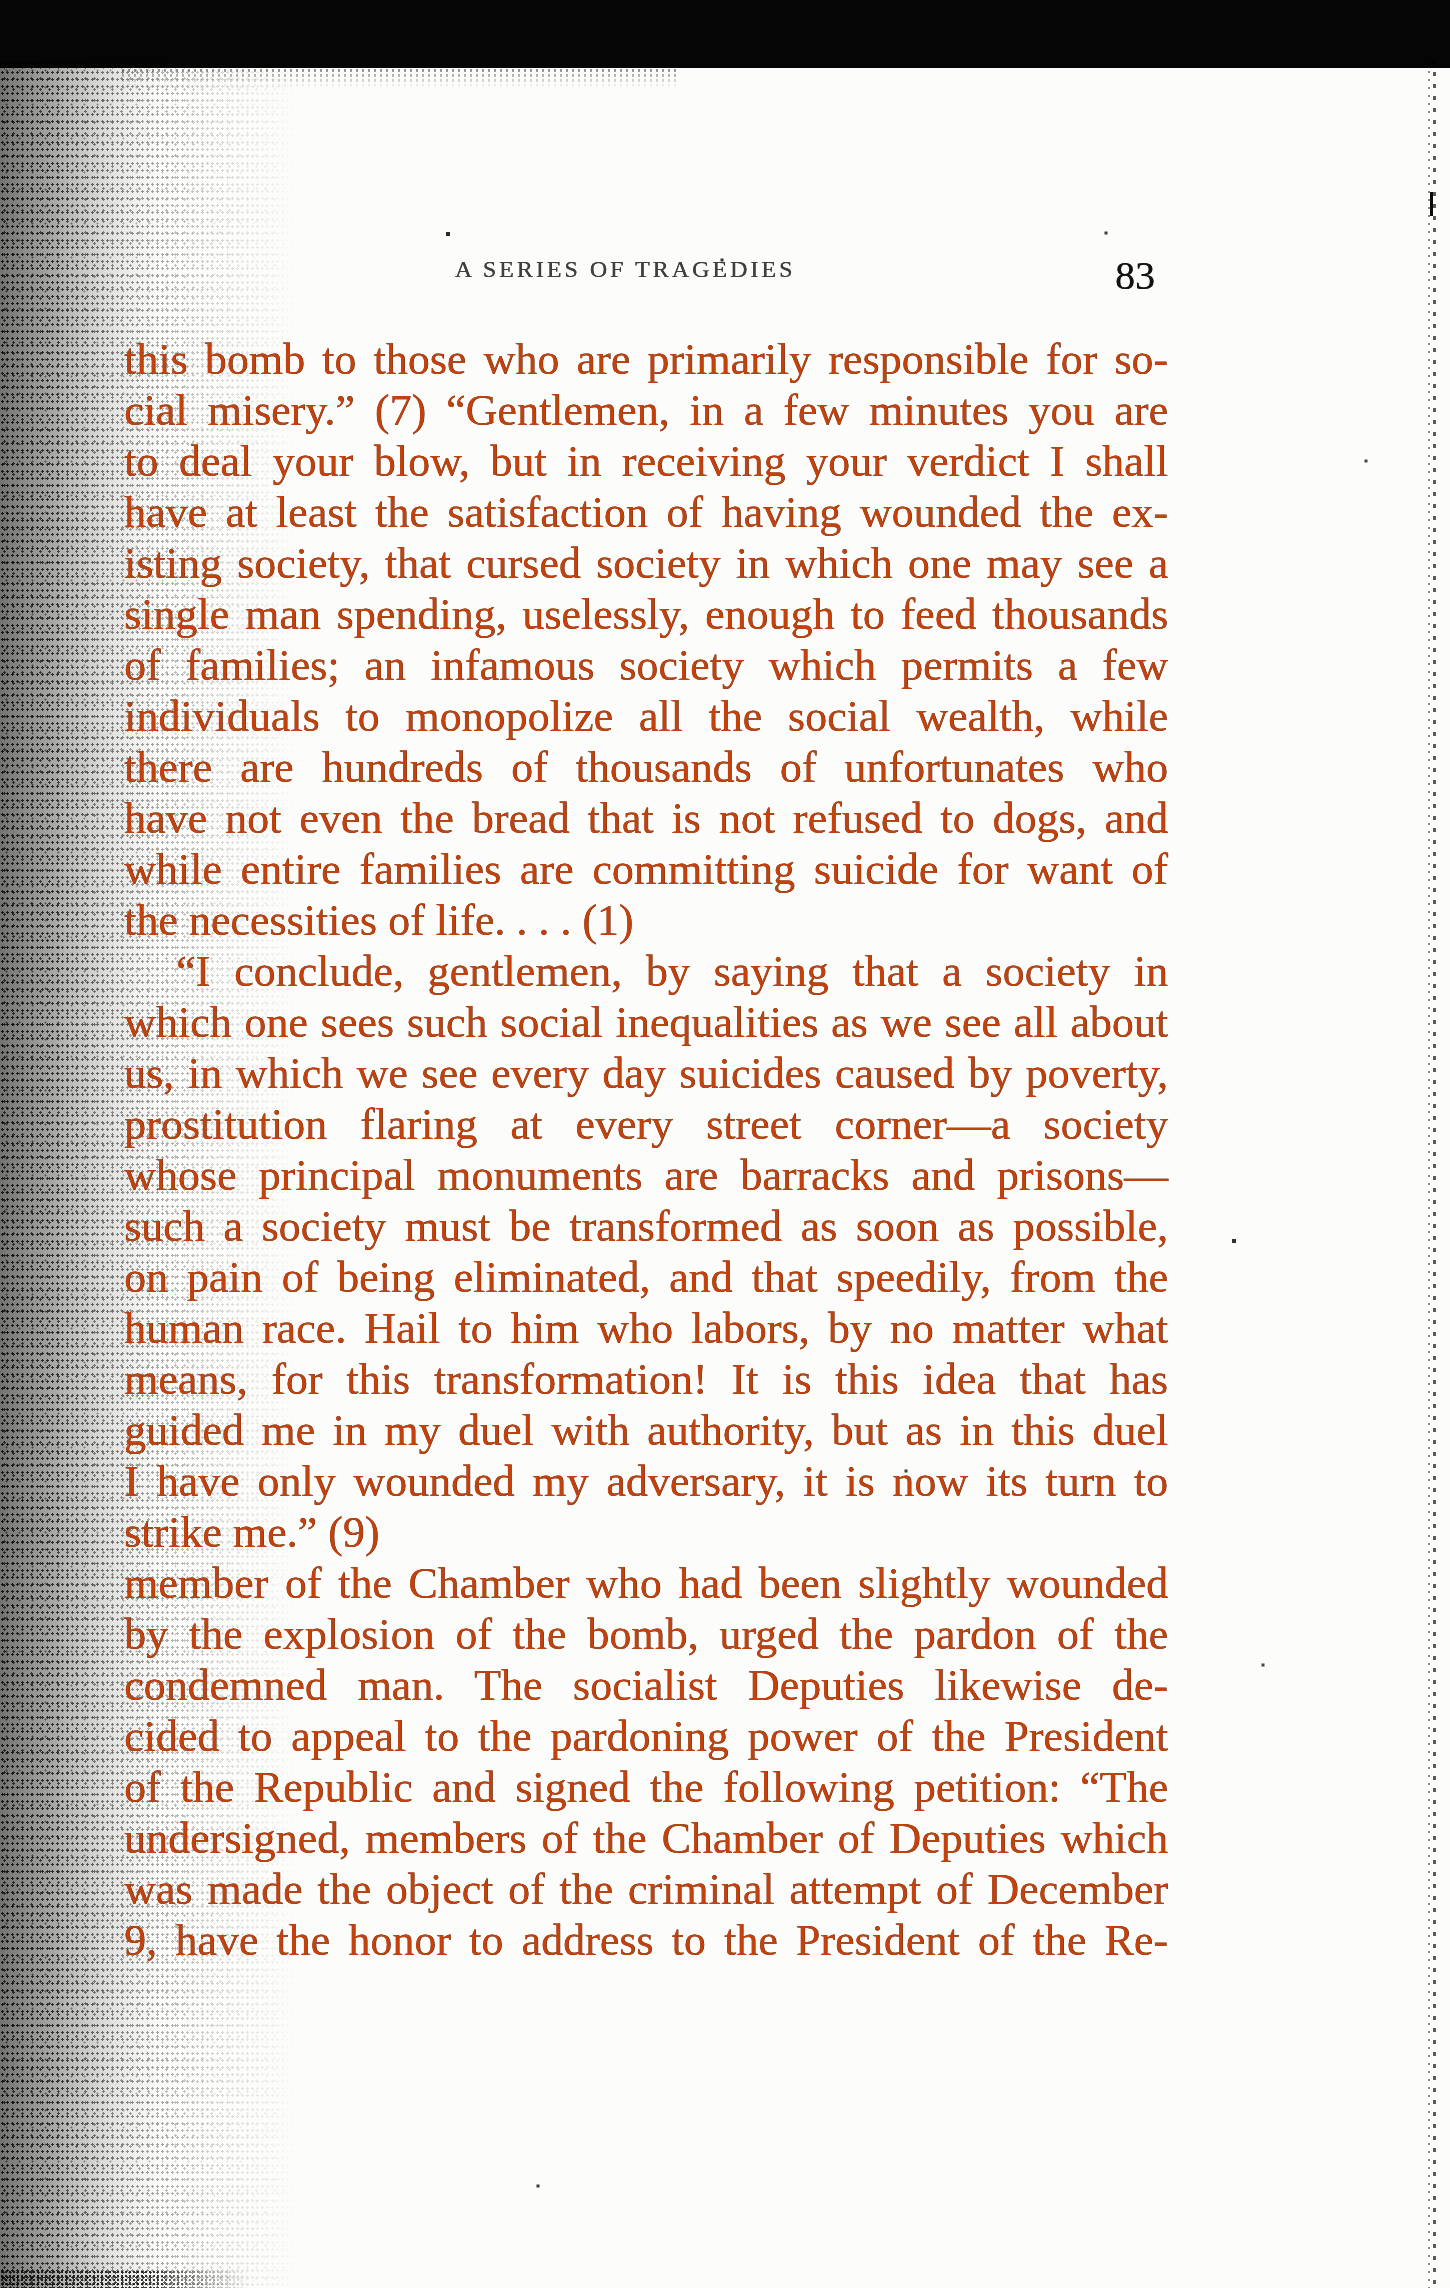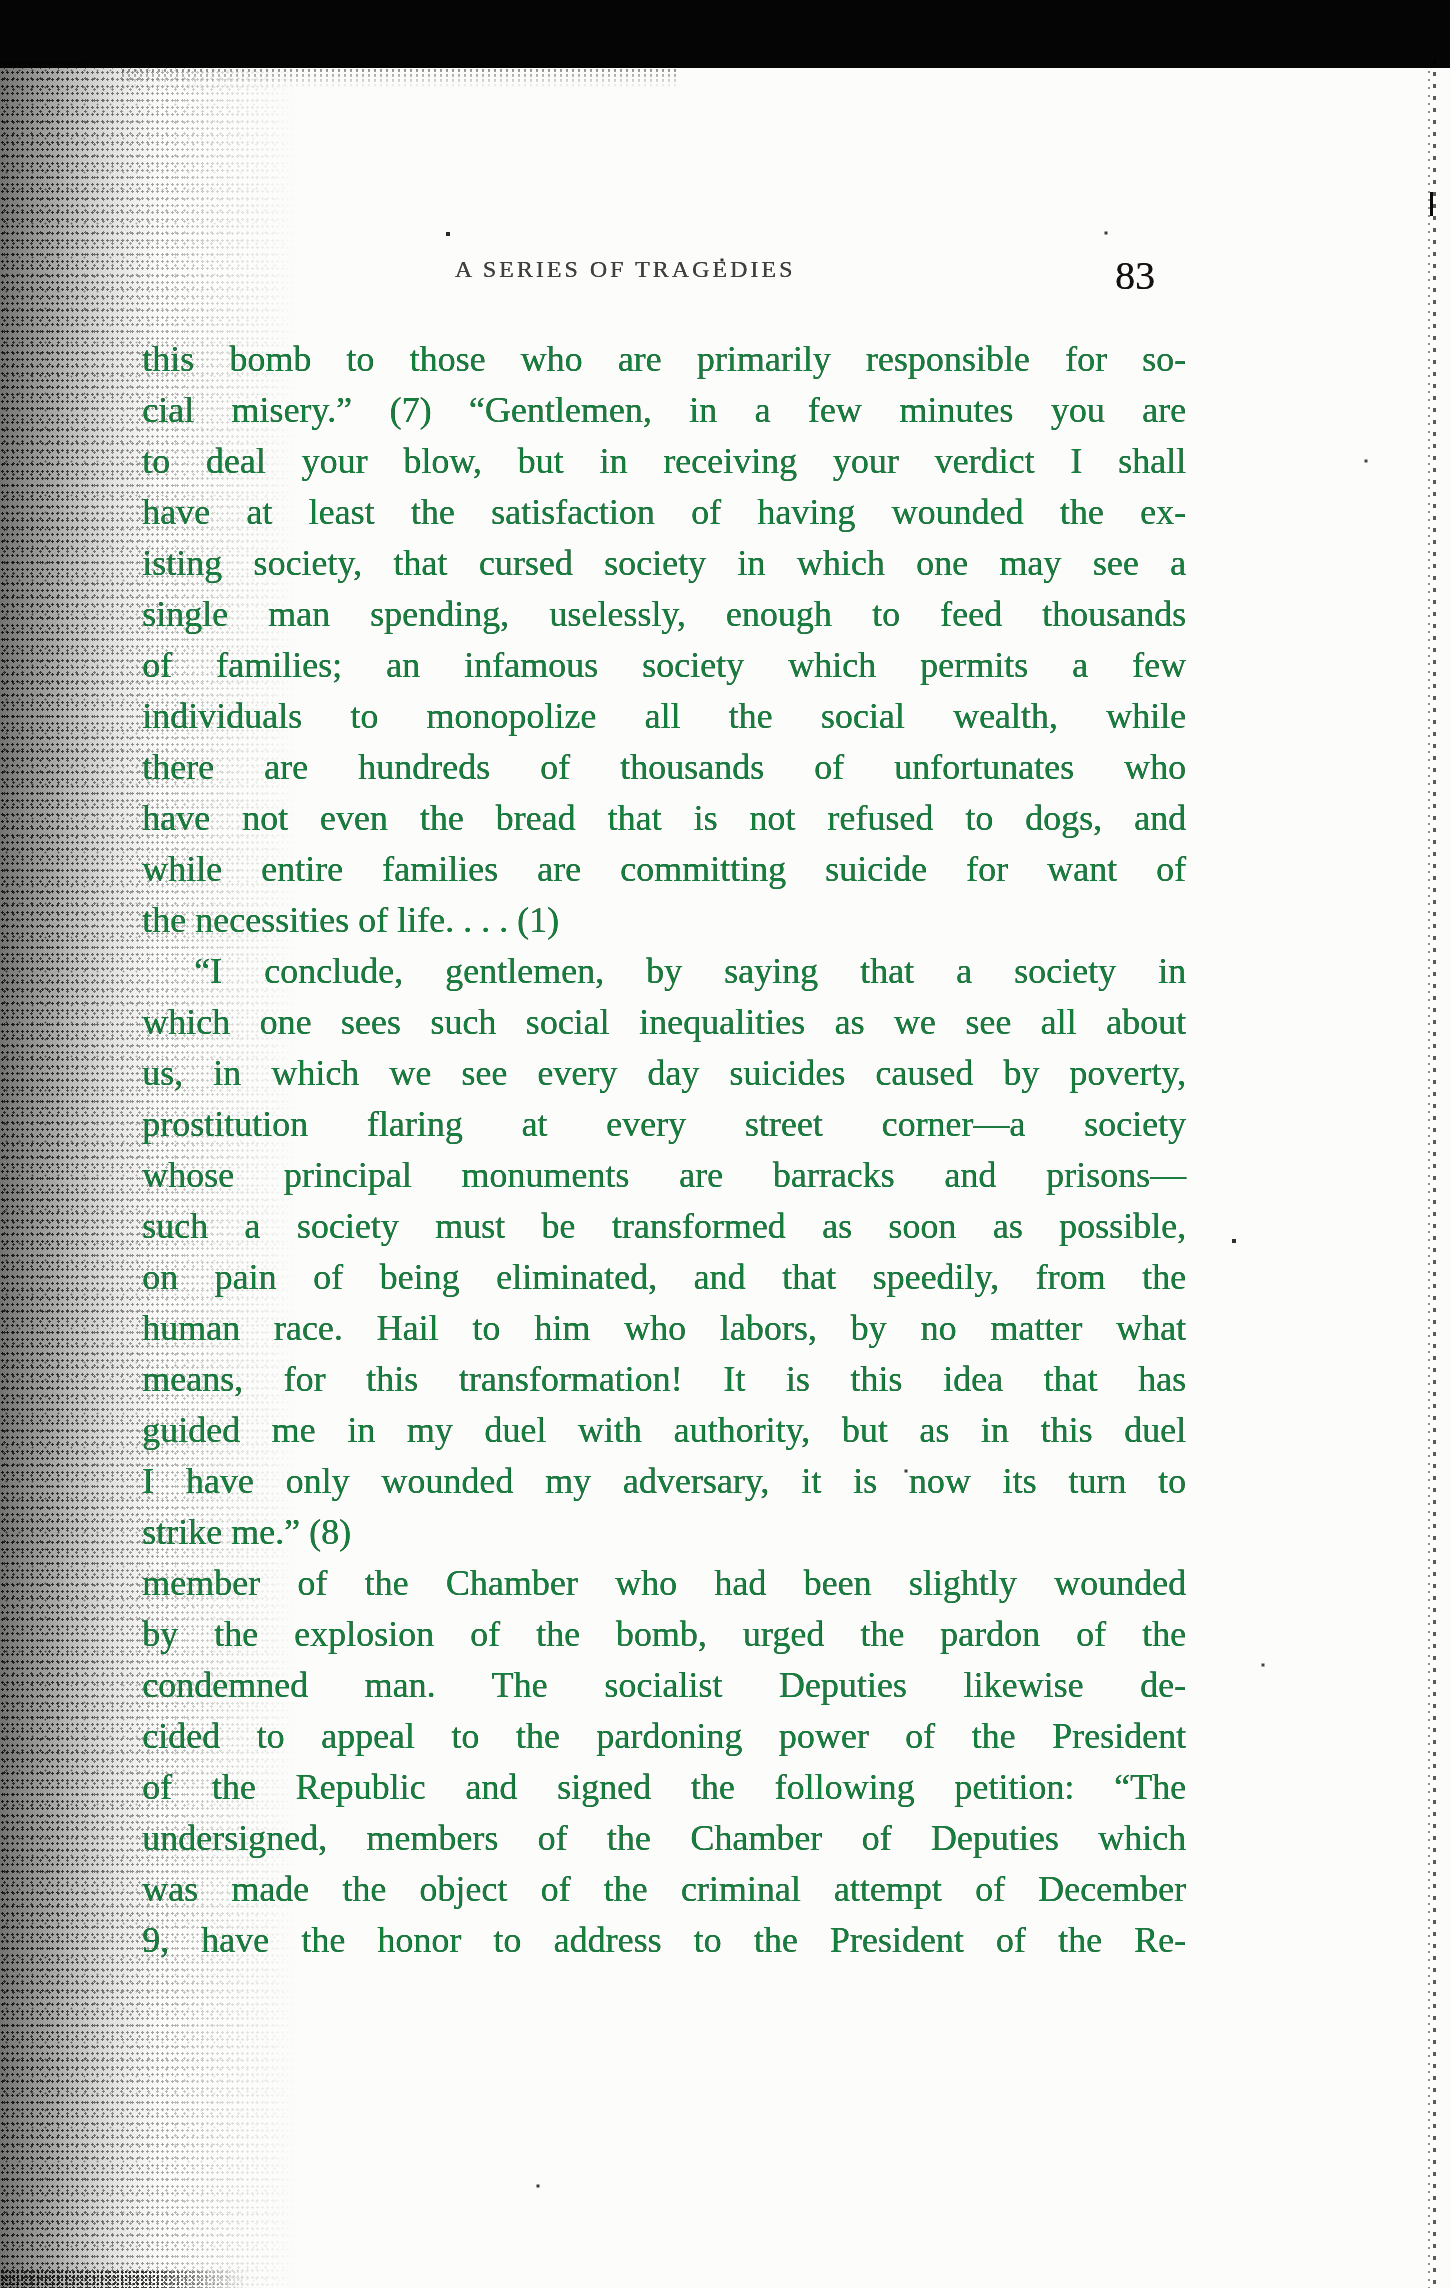"this bomb to those who" .text-block { color: #15803d -> #c2410c; font-size: 36px -> 44px; left: 142px -> 124px }
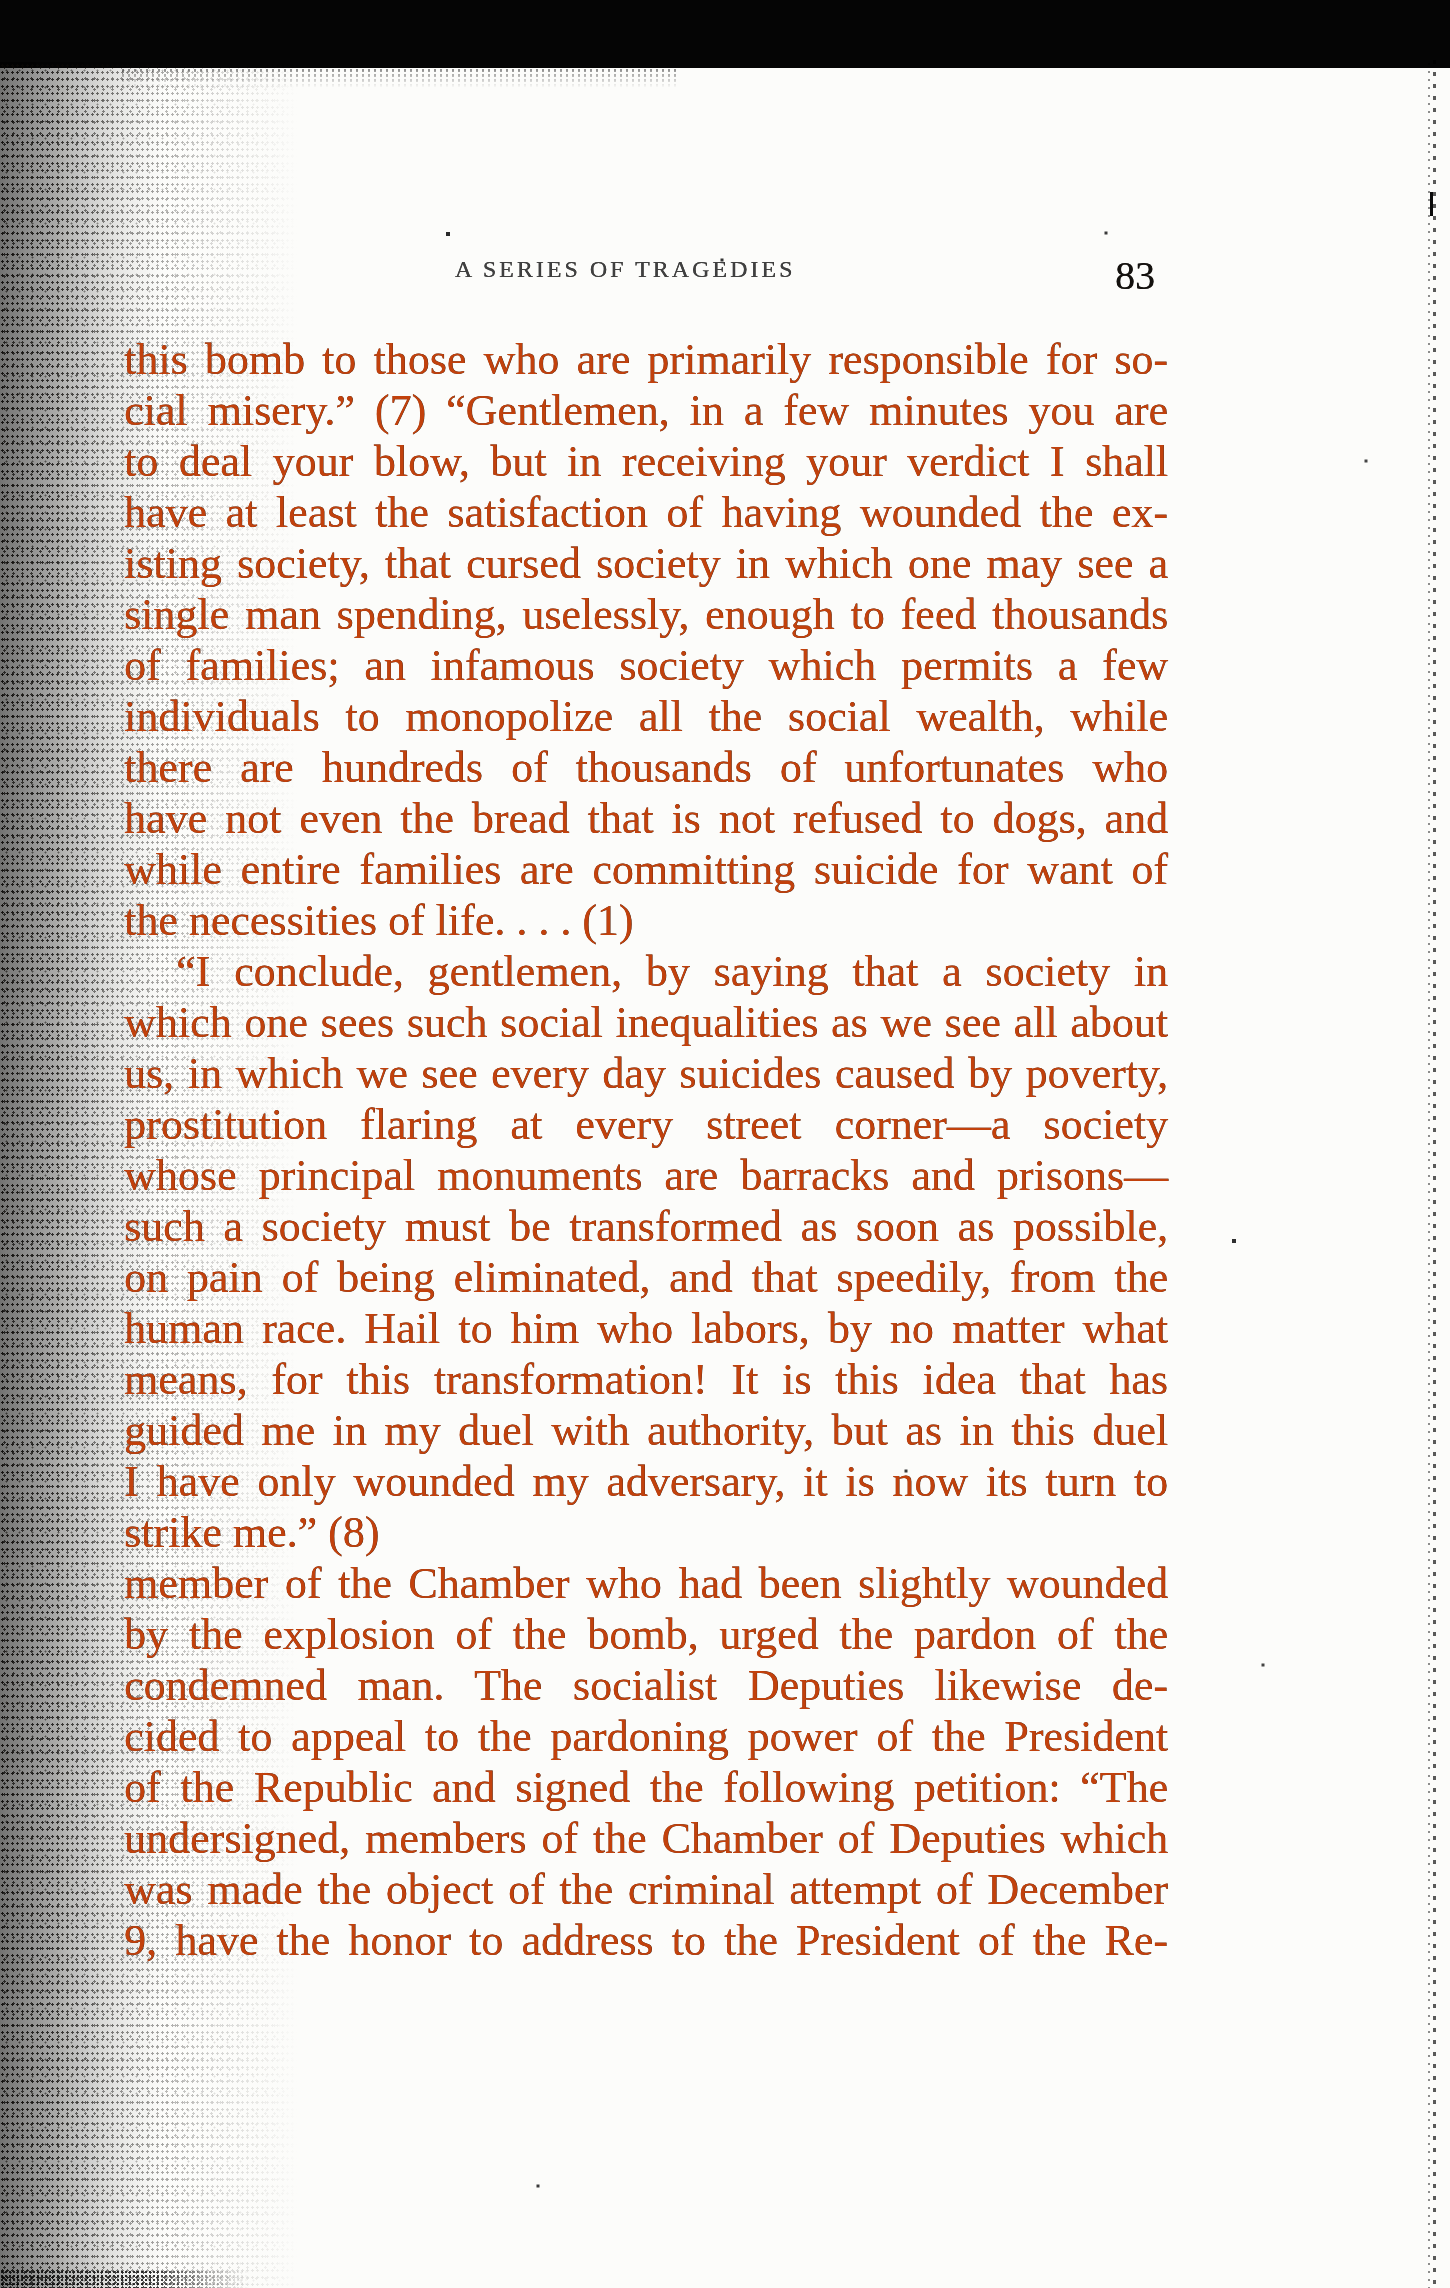"strike me.” (8)" div.line { text: 8 -> 9 }
